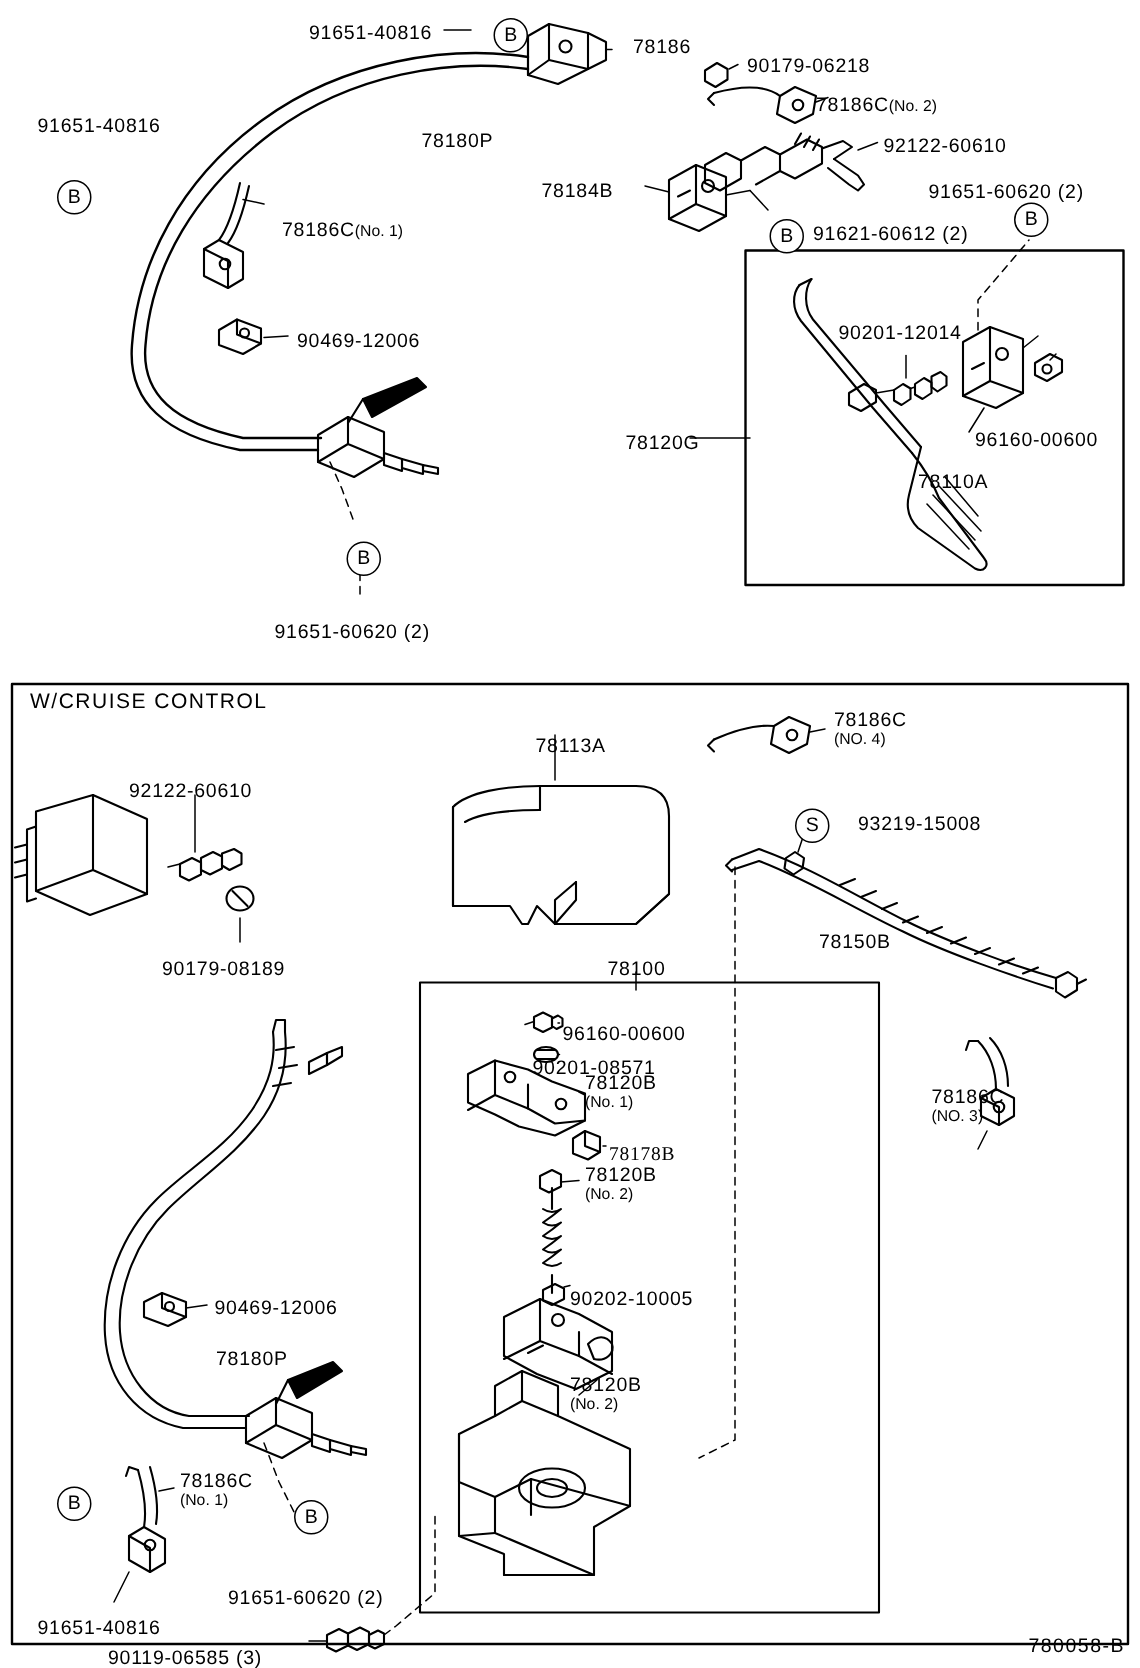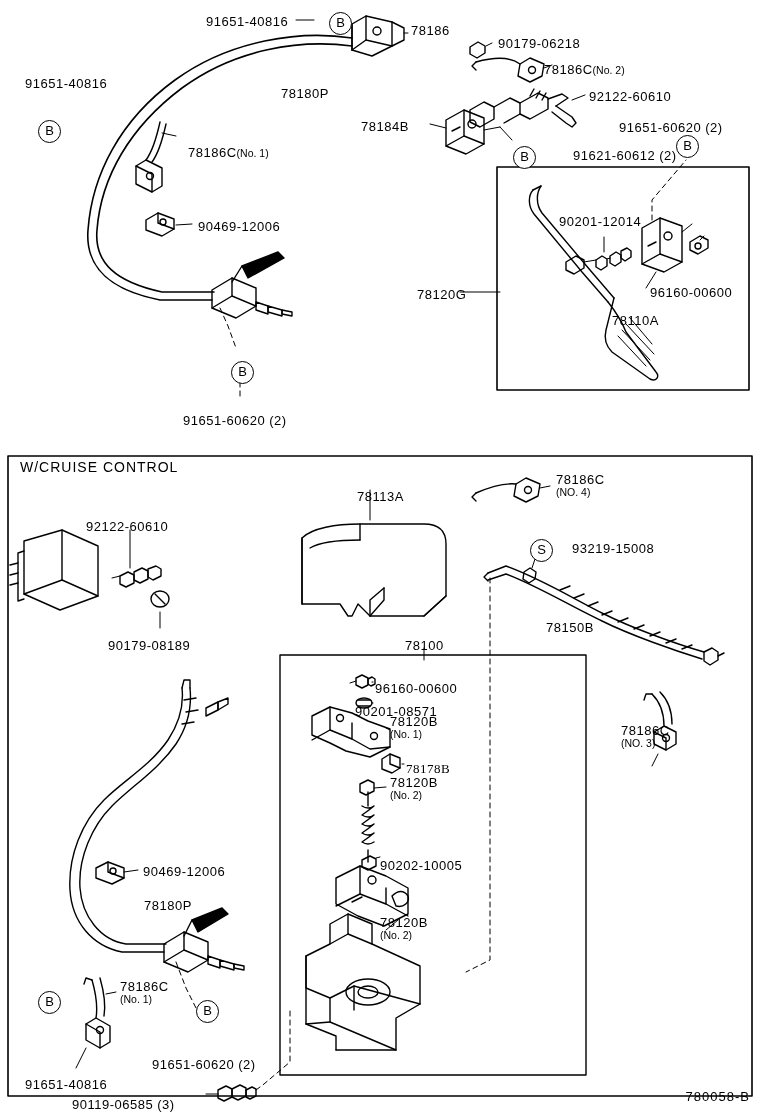"78186" div.lbl { left: 411px -> 422px }
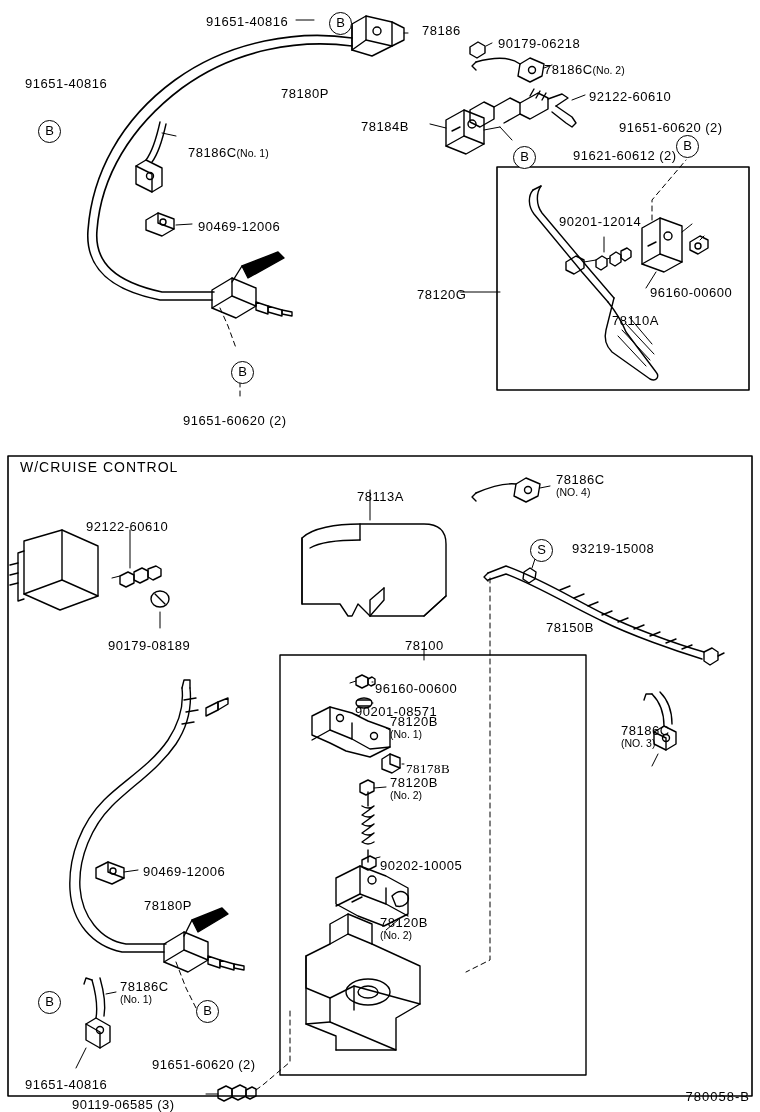"91621-60612 (2)" div.lbl { left: 537px -> 506px }
